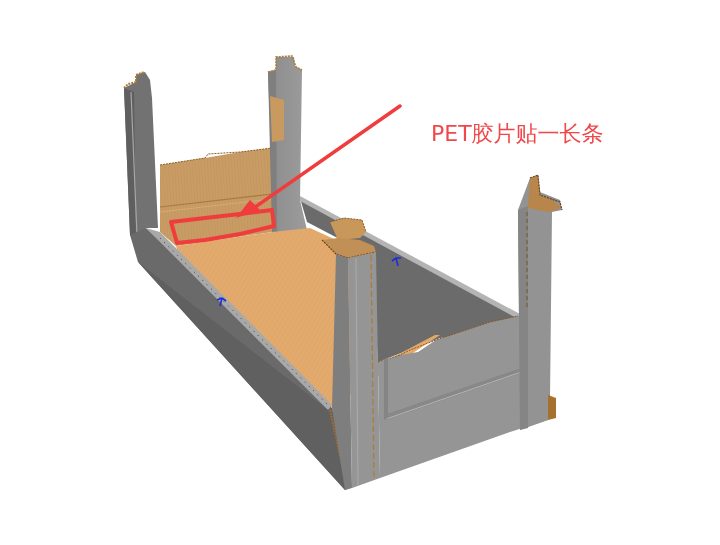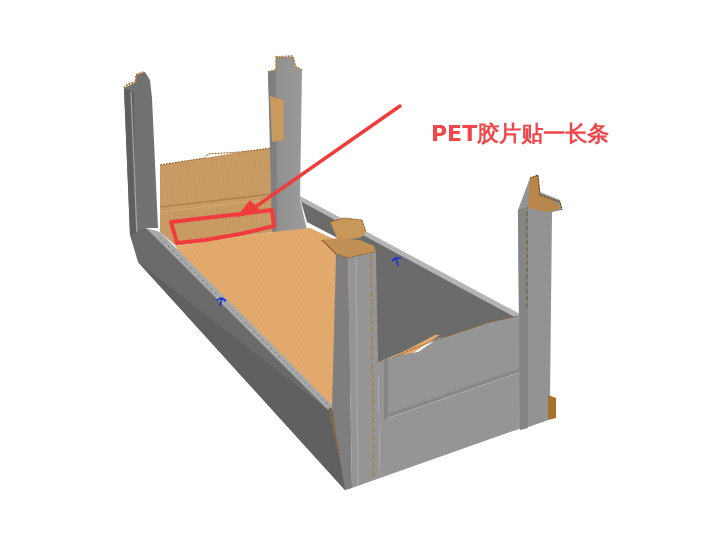"PET胶片贴一长条" .annotation-label { font-weight: bold -> none }
